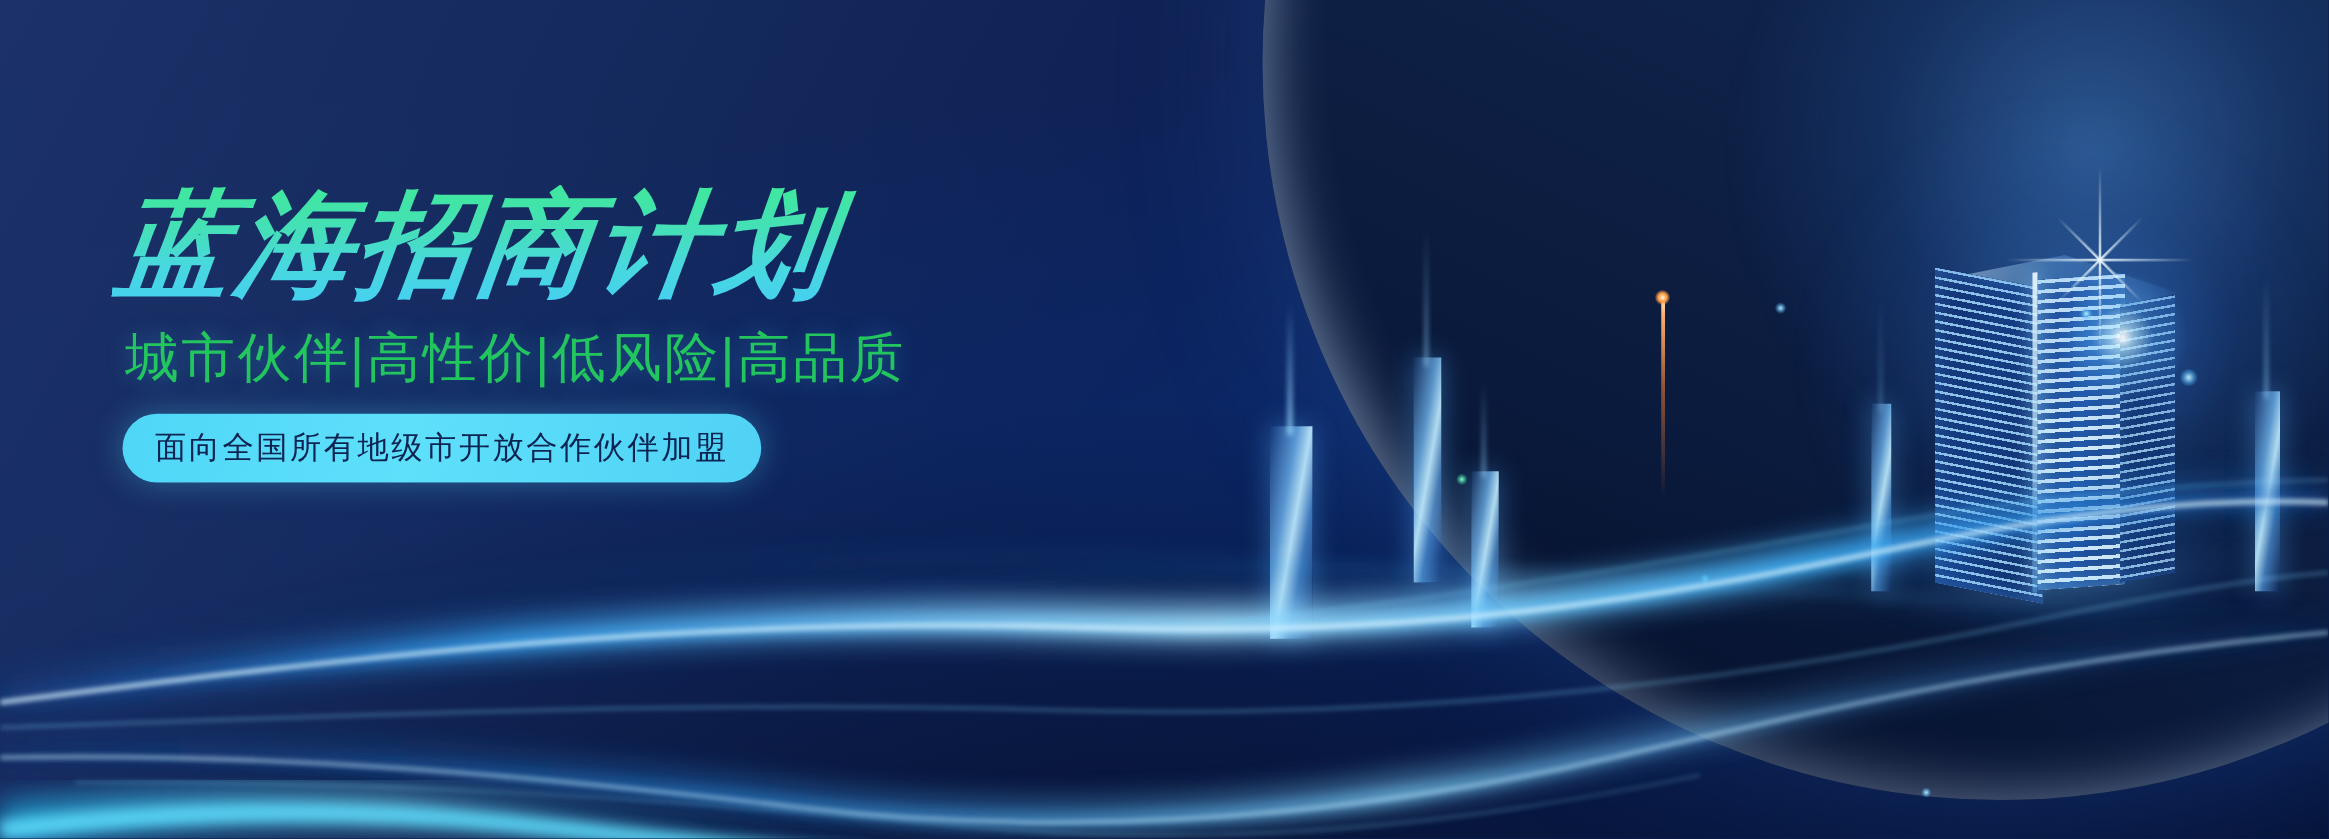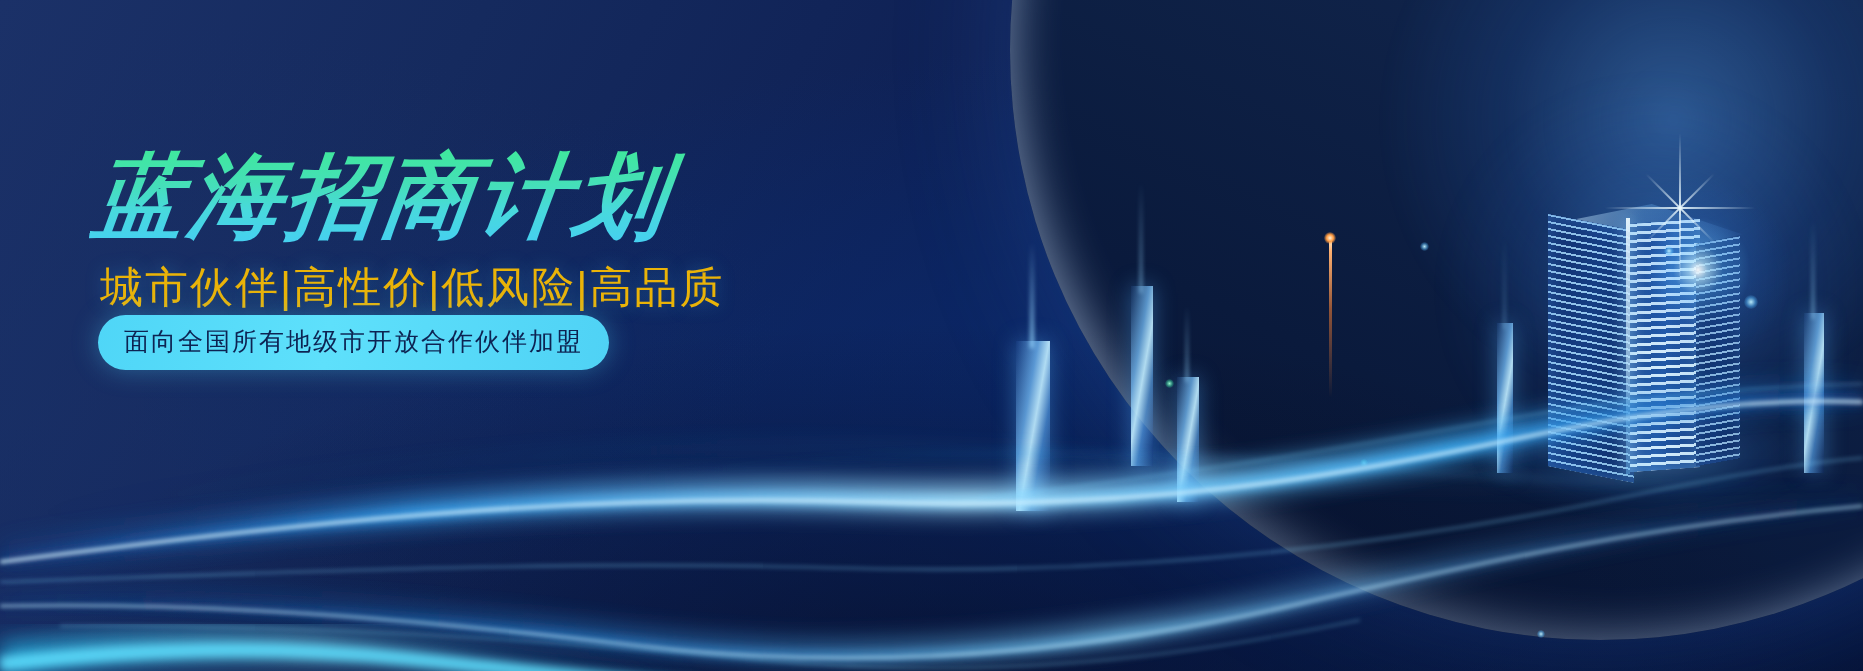"城市伙伴|高性价|低风险|高品质" .subline { color: #eab308 -> #22c55e }
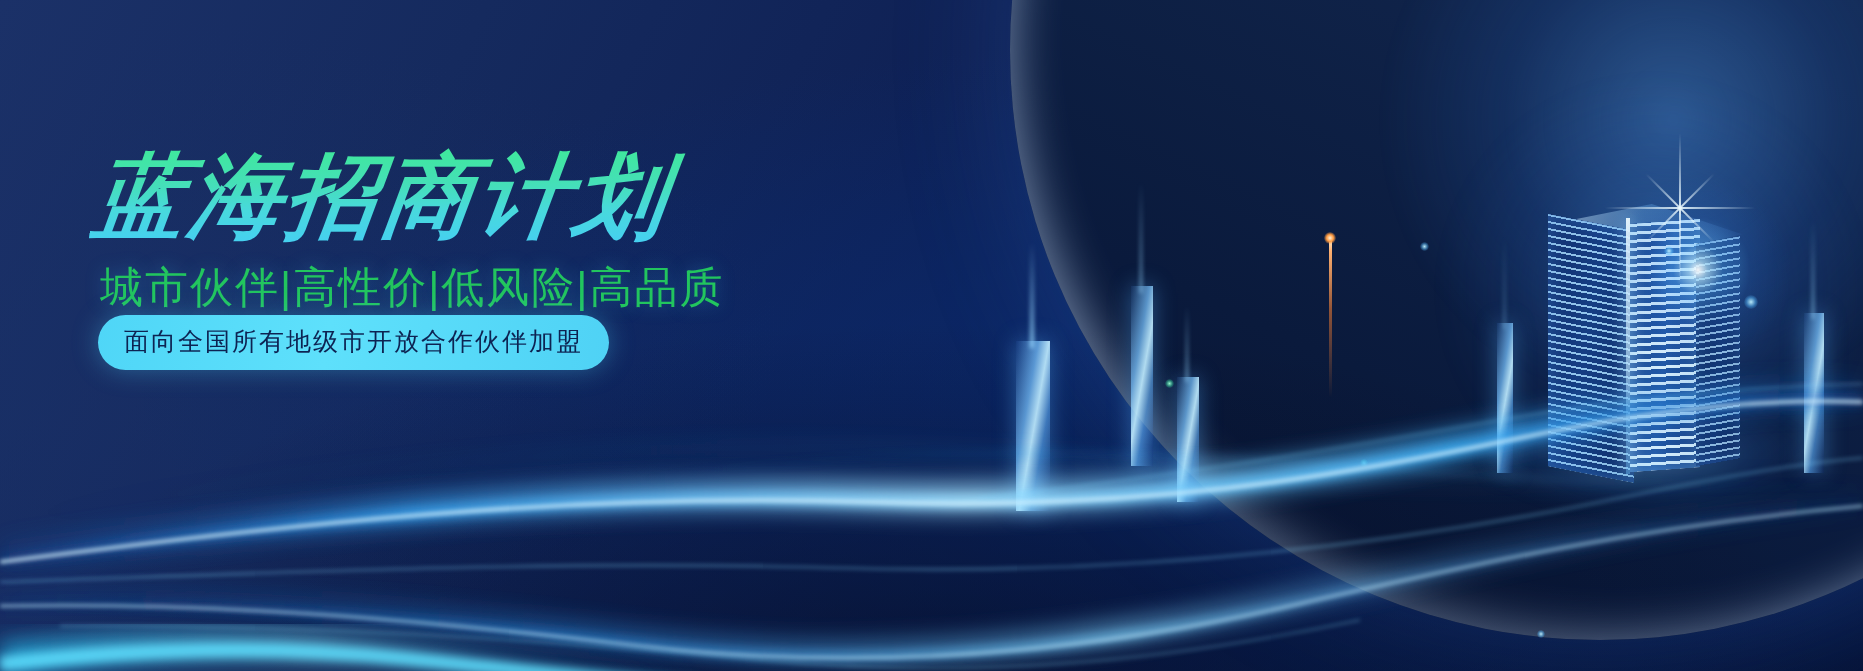"面向全国所有地级市开放合作伙伴加盟" .pill { margin: 4px 0 0 4px -> 20px 0 0 4px }
